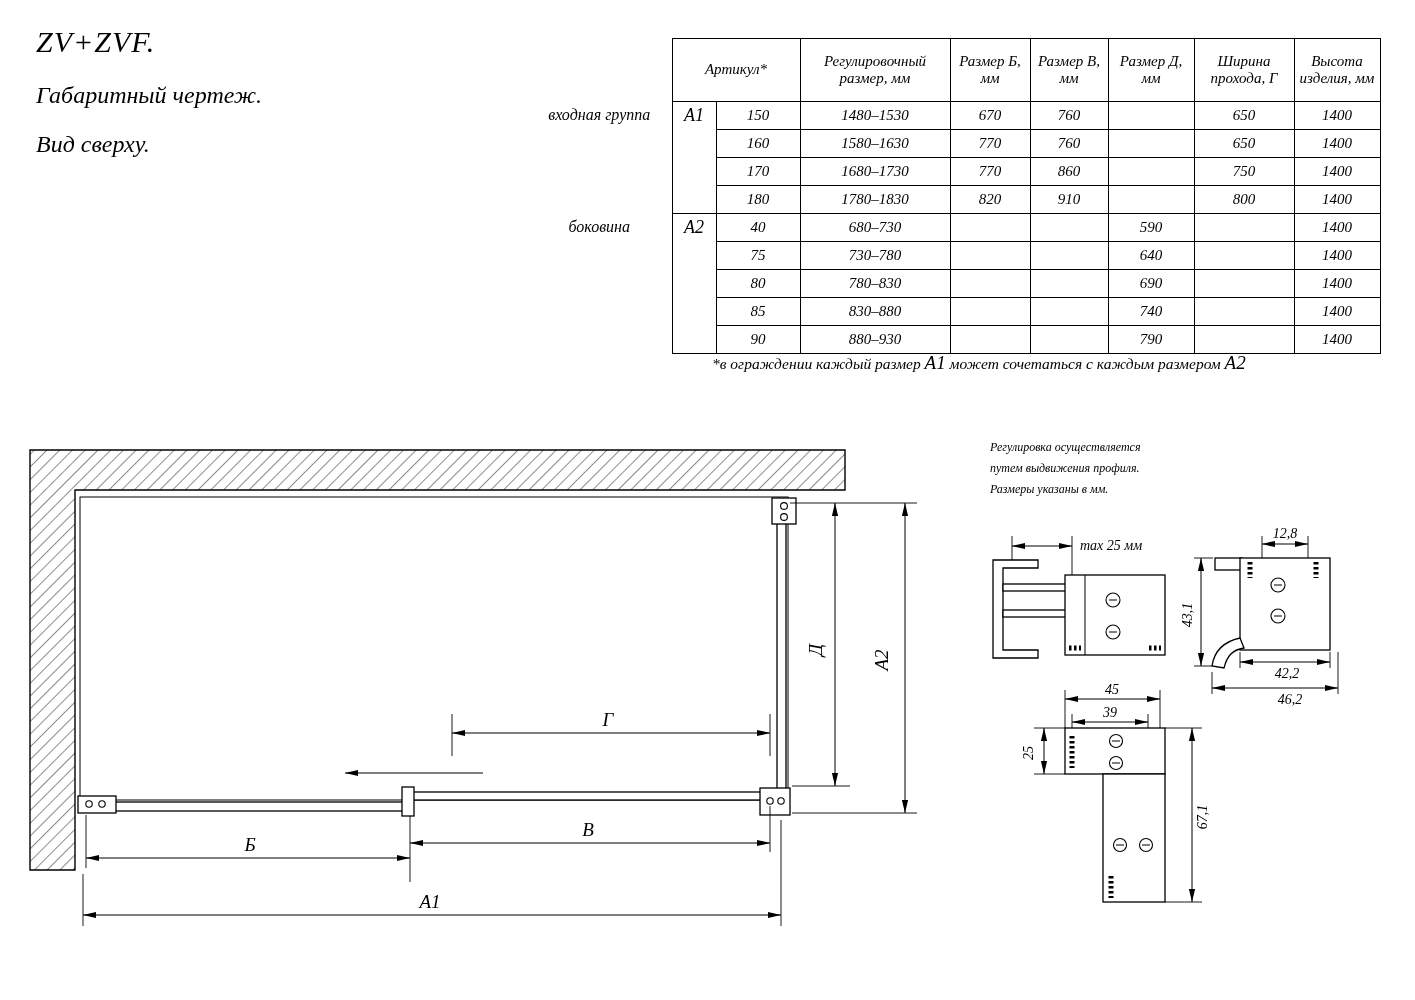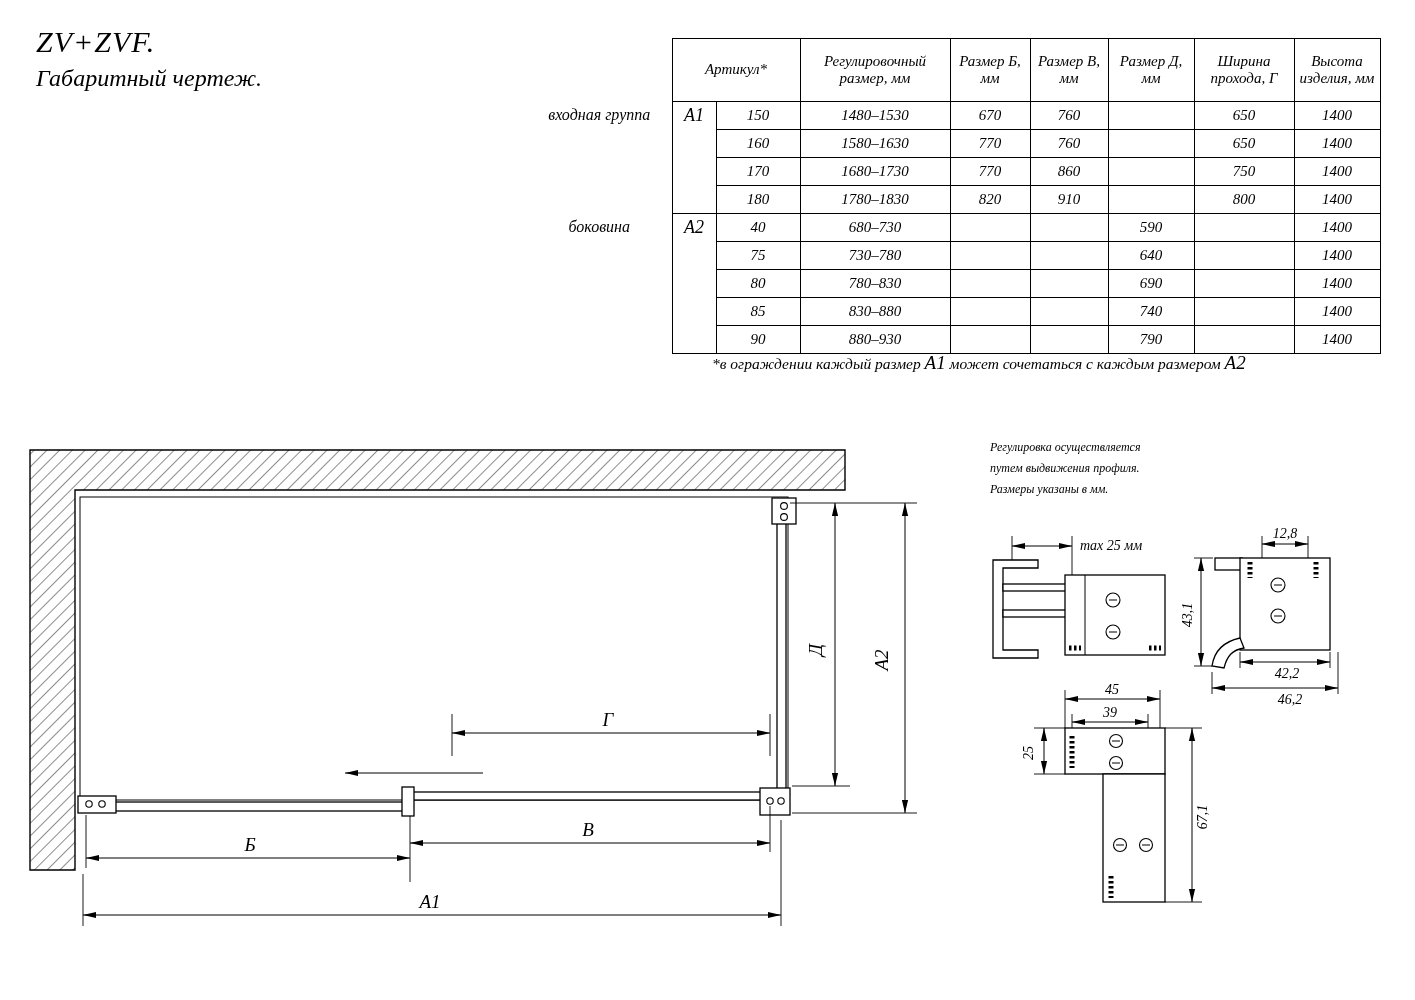"Габаритный чертеж." .title-block .t2 { margin-top: 3px -> 20px }
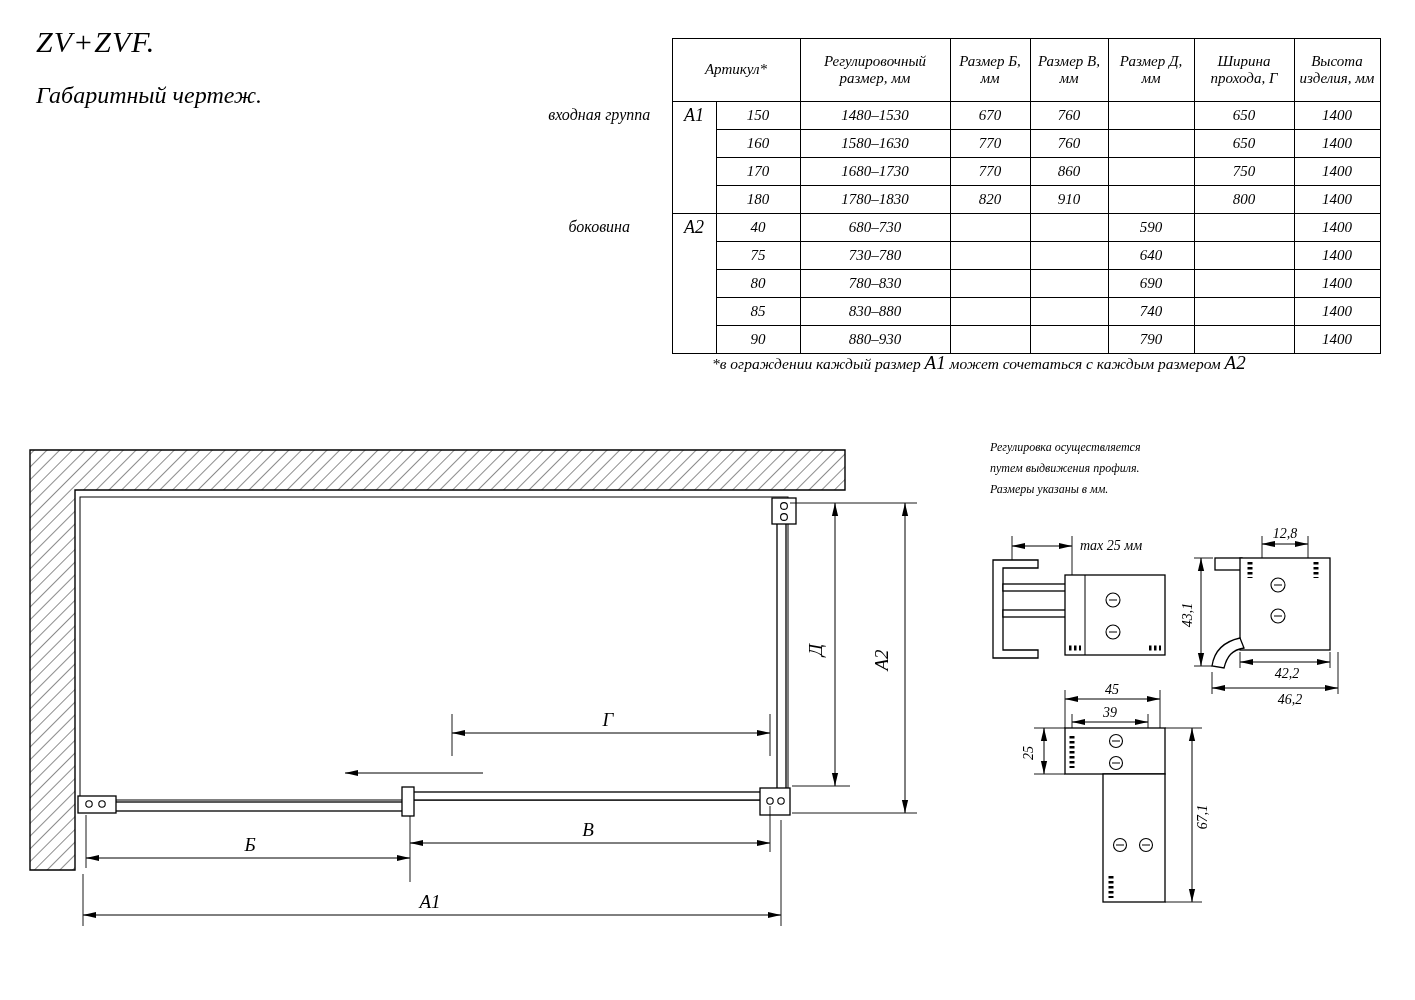"Вид сверху." div.t2 { html: none -> <div>Вид сверху.</div> }
